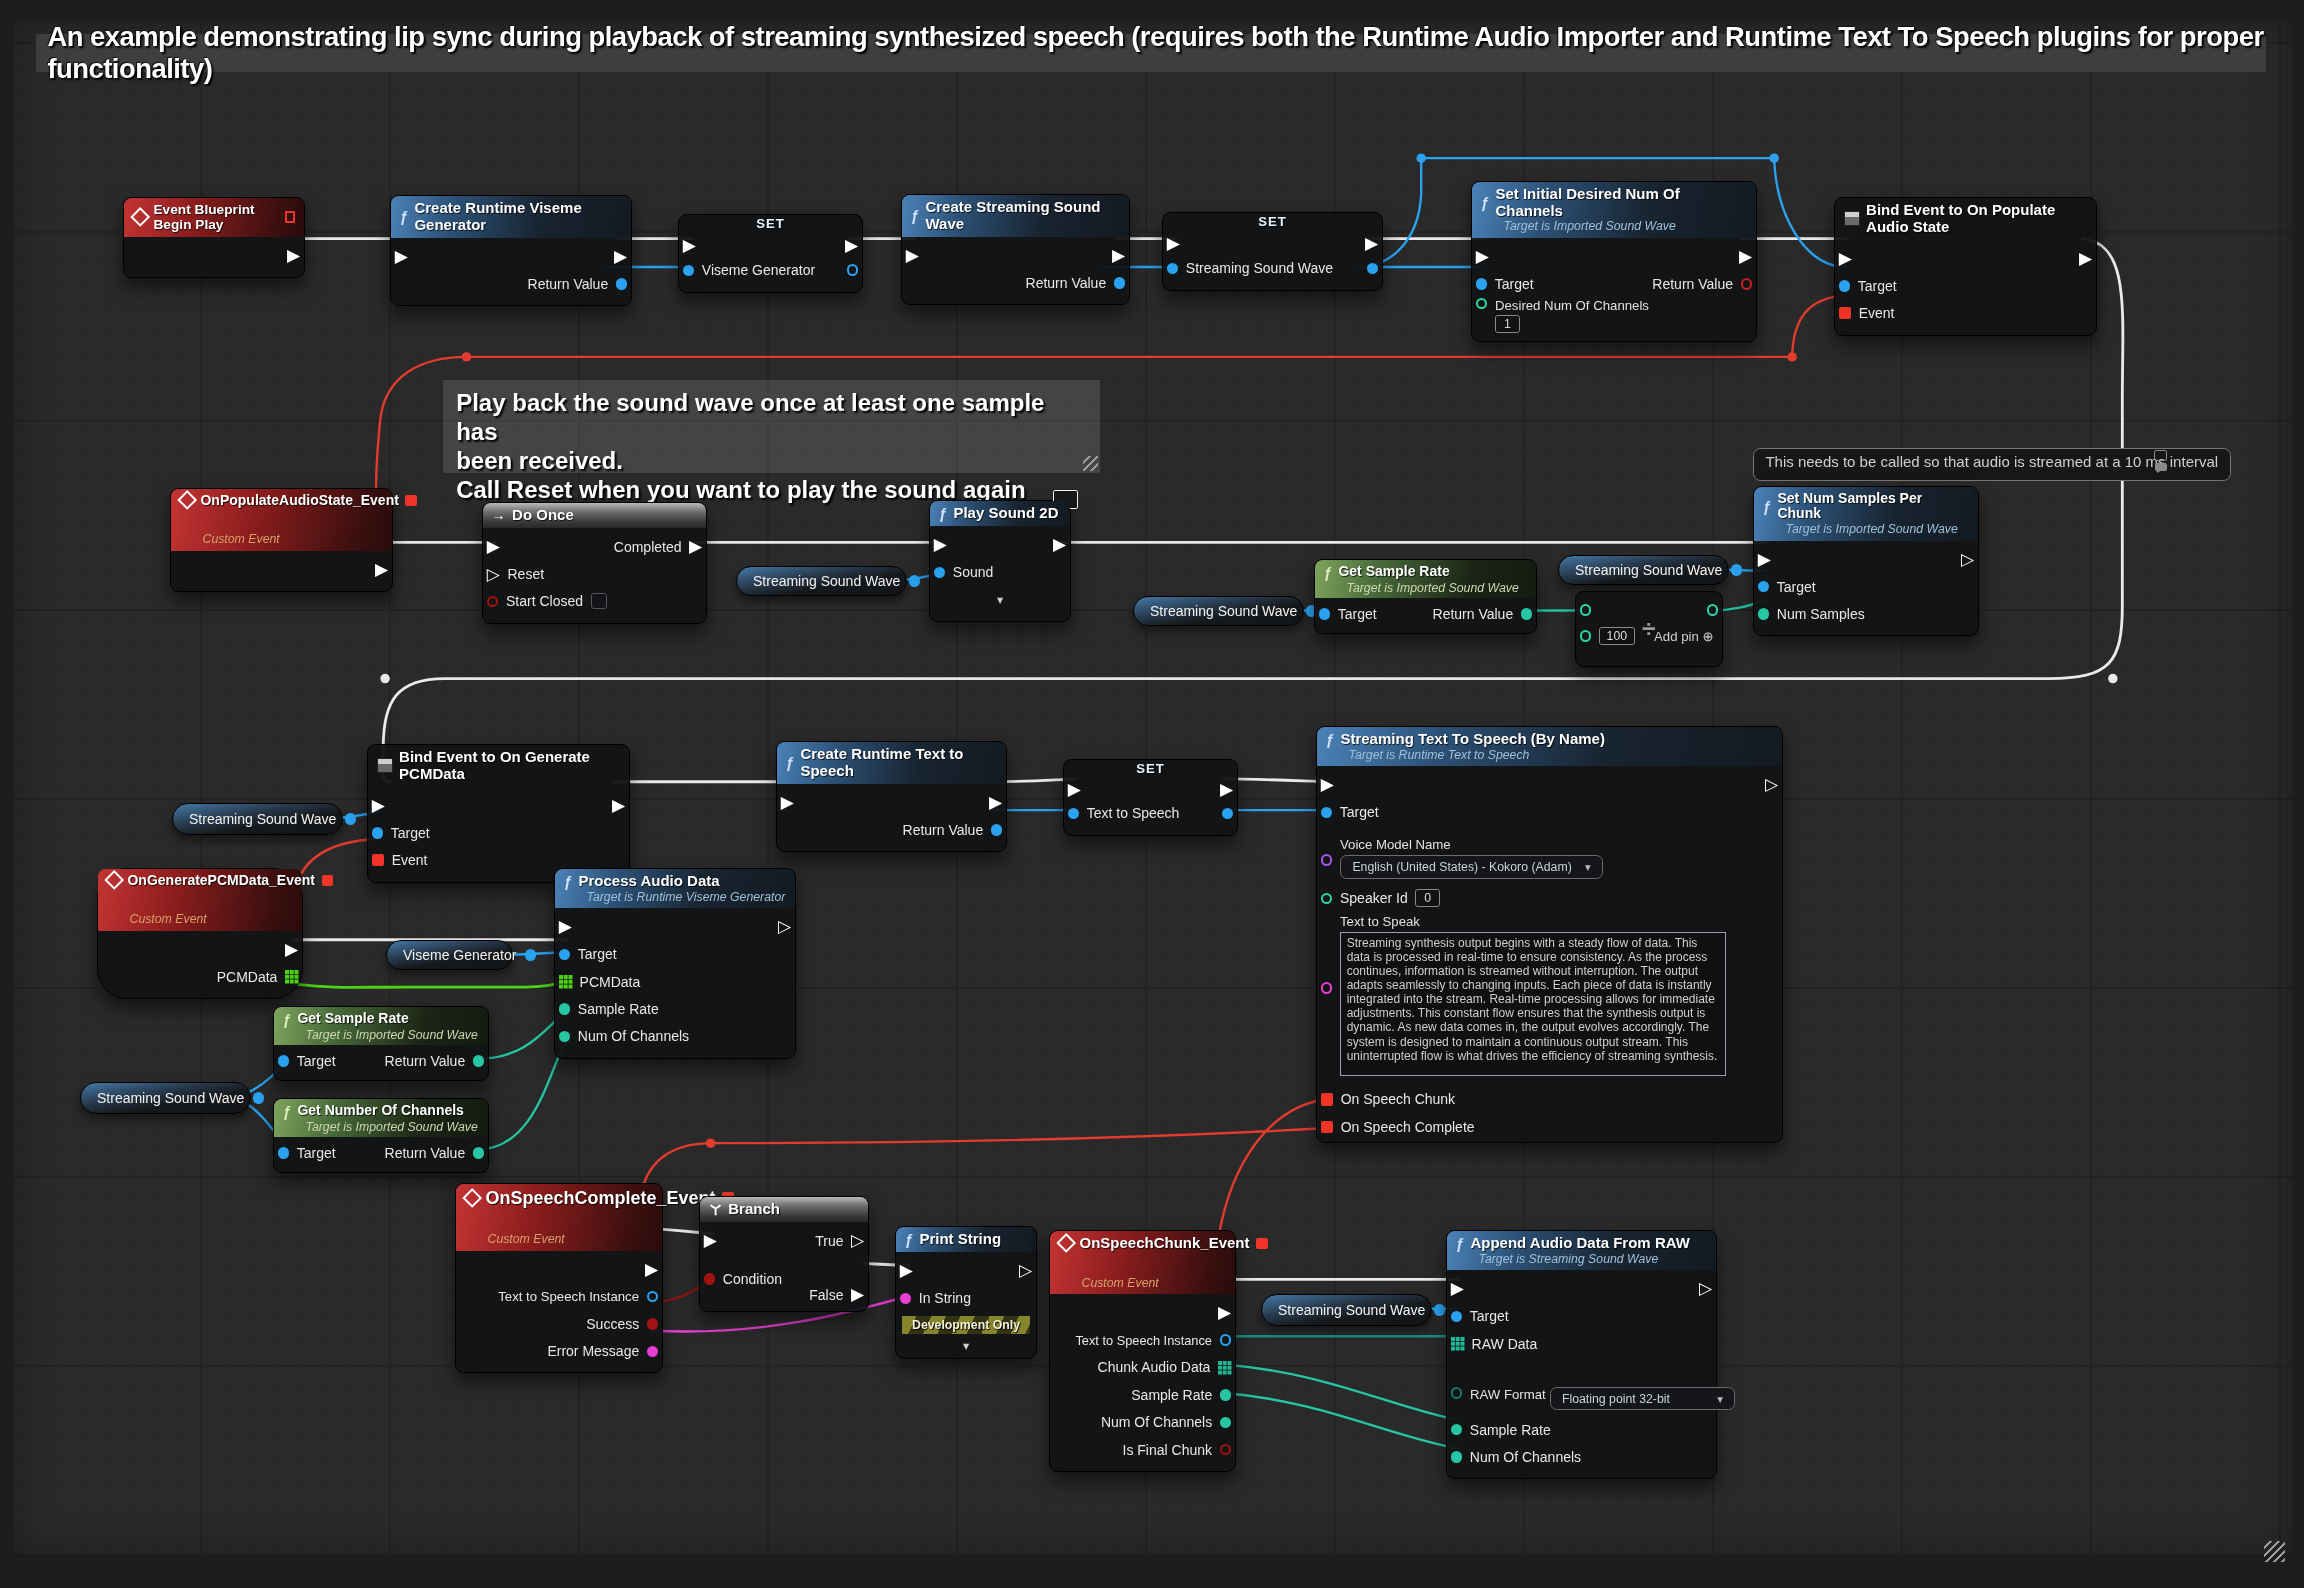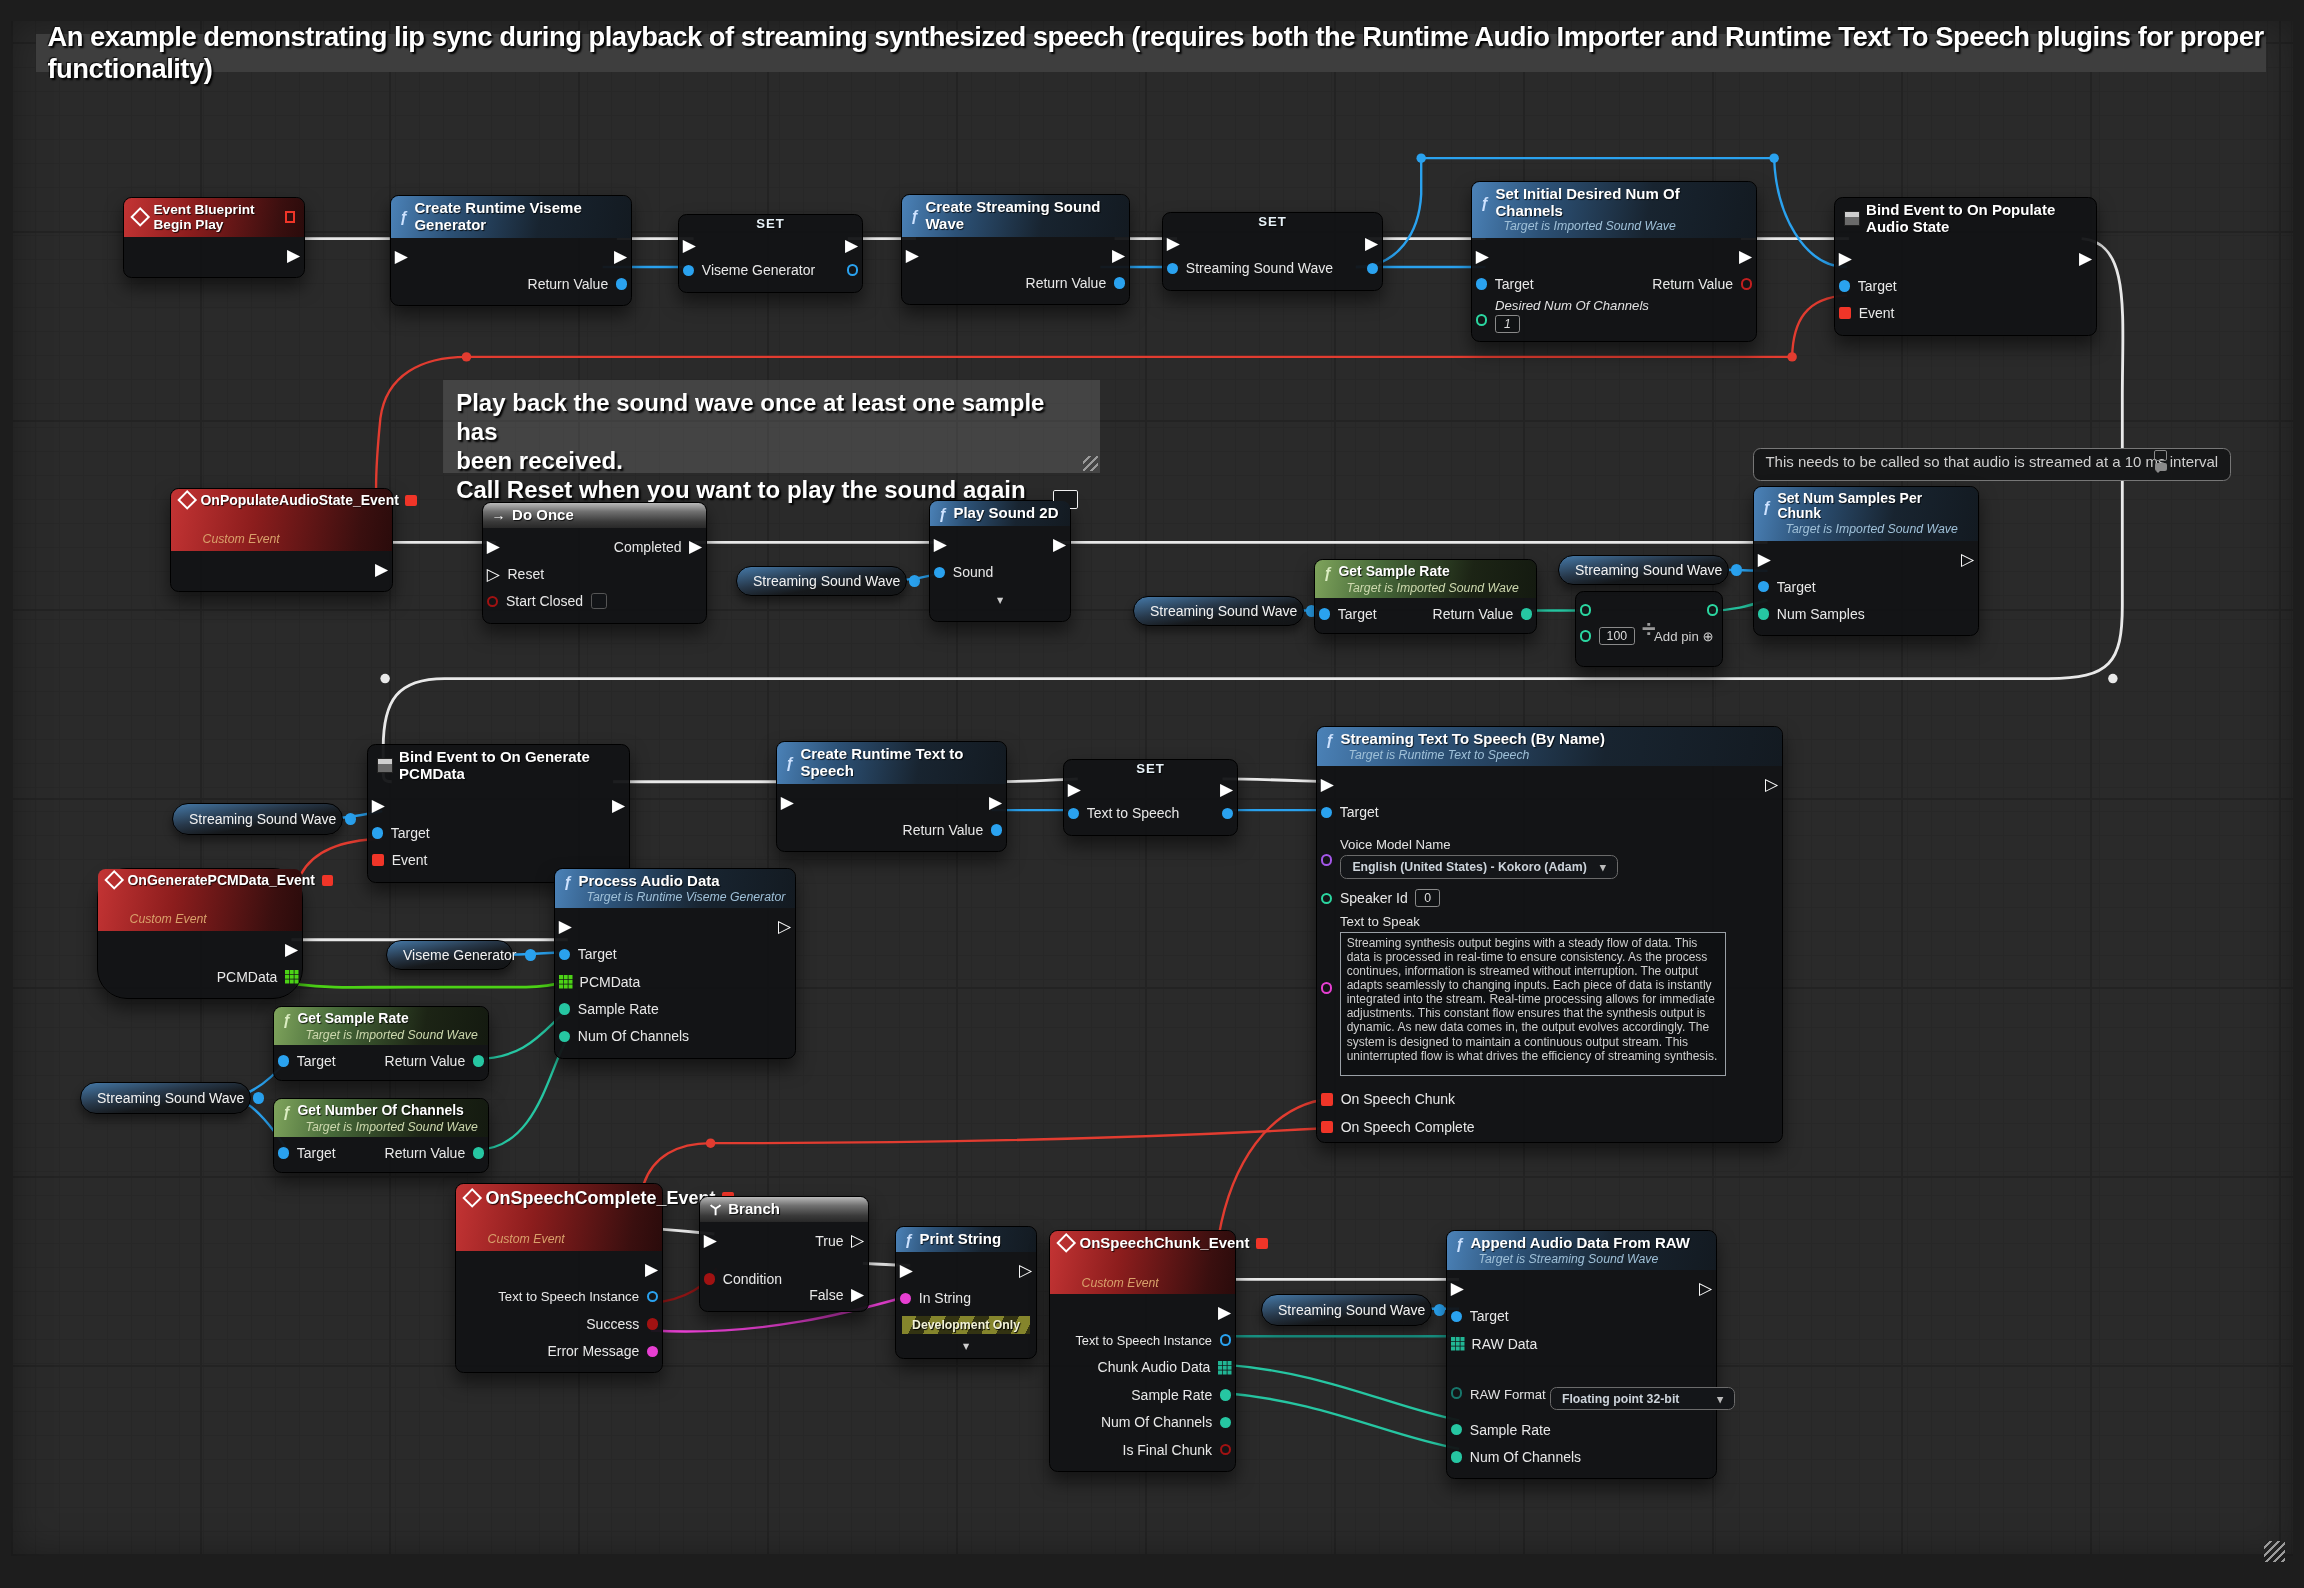"Desired Num Of Channels" div.row { align-items: flex-end -> flex-start; font-style: italic -> none }
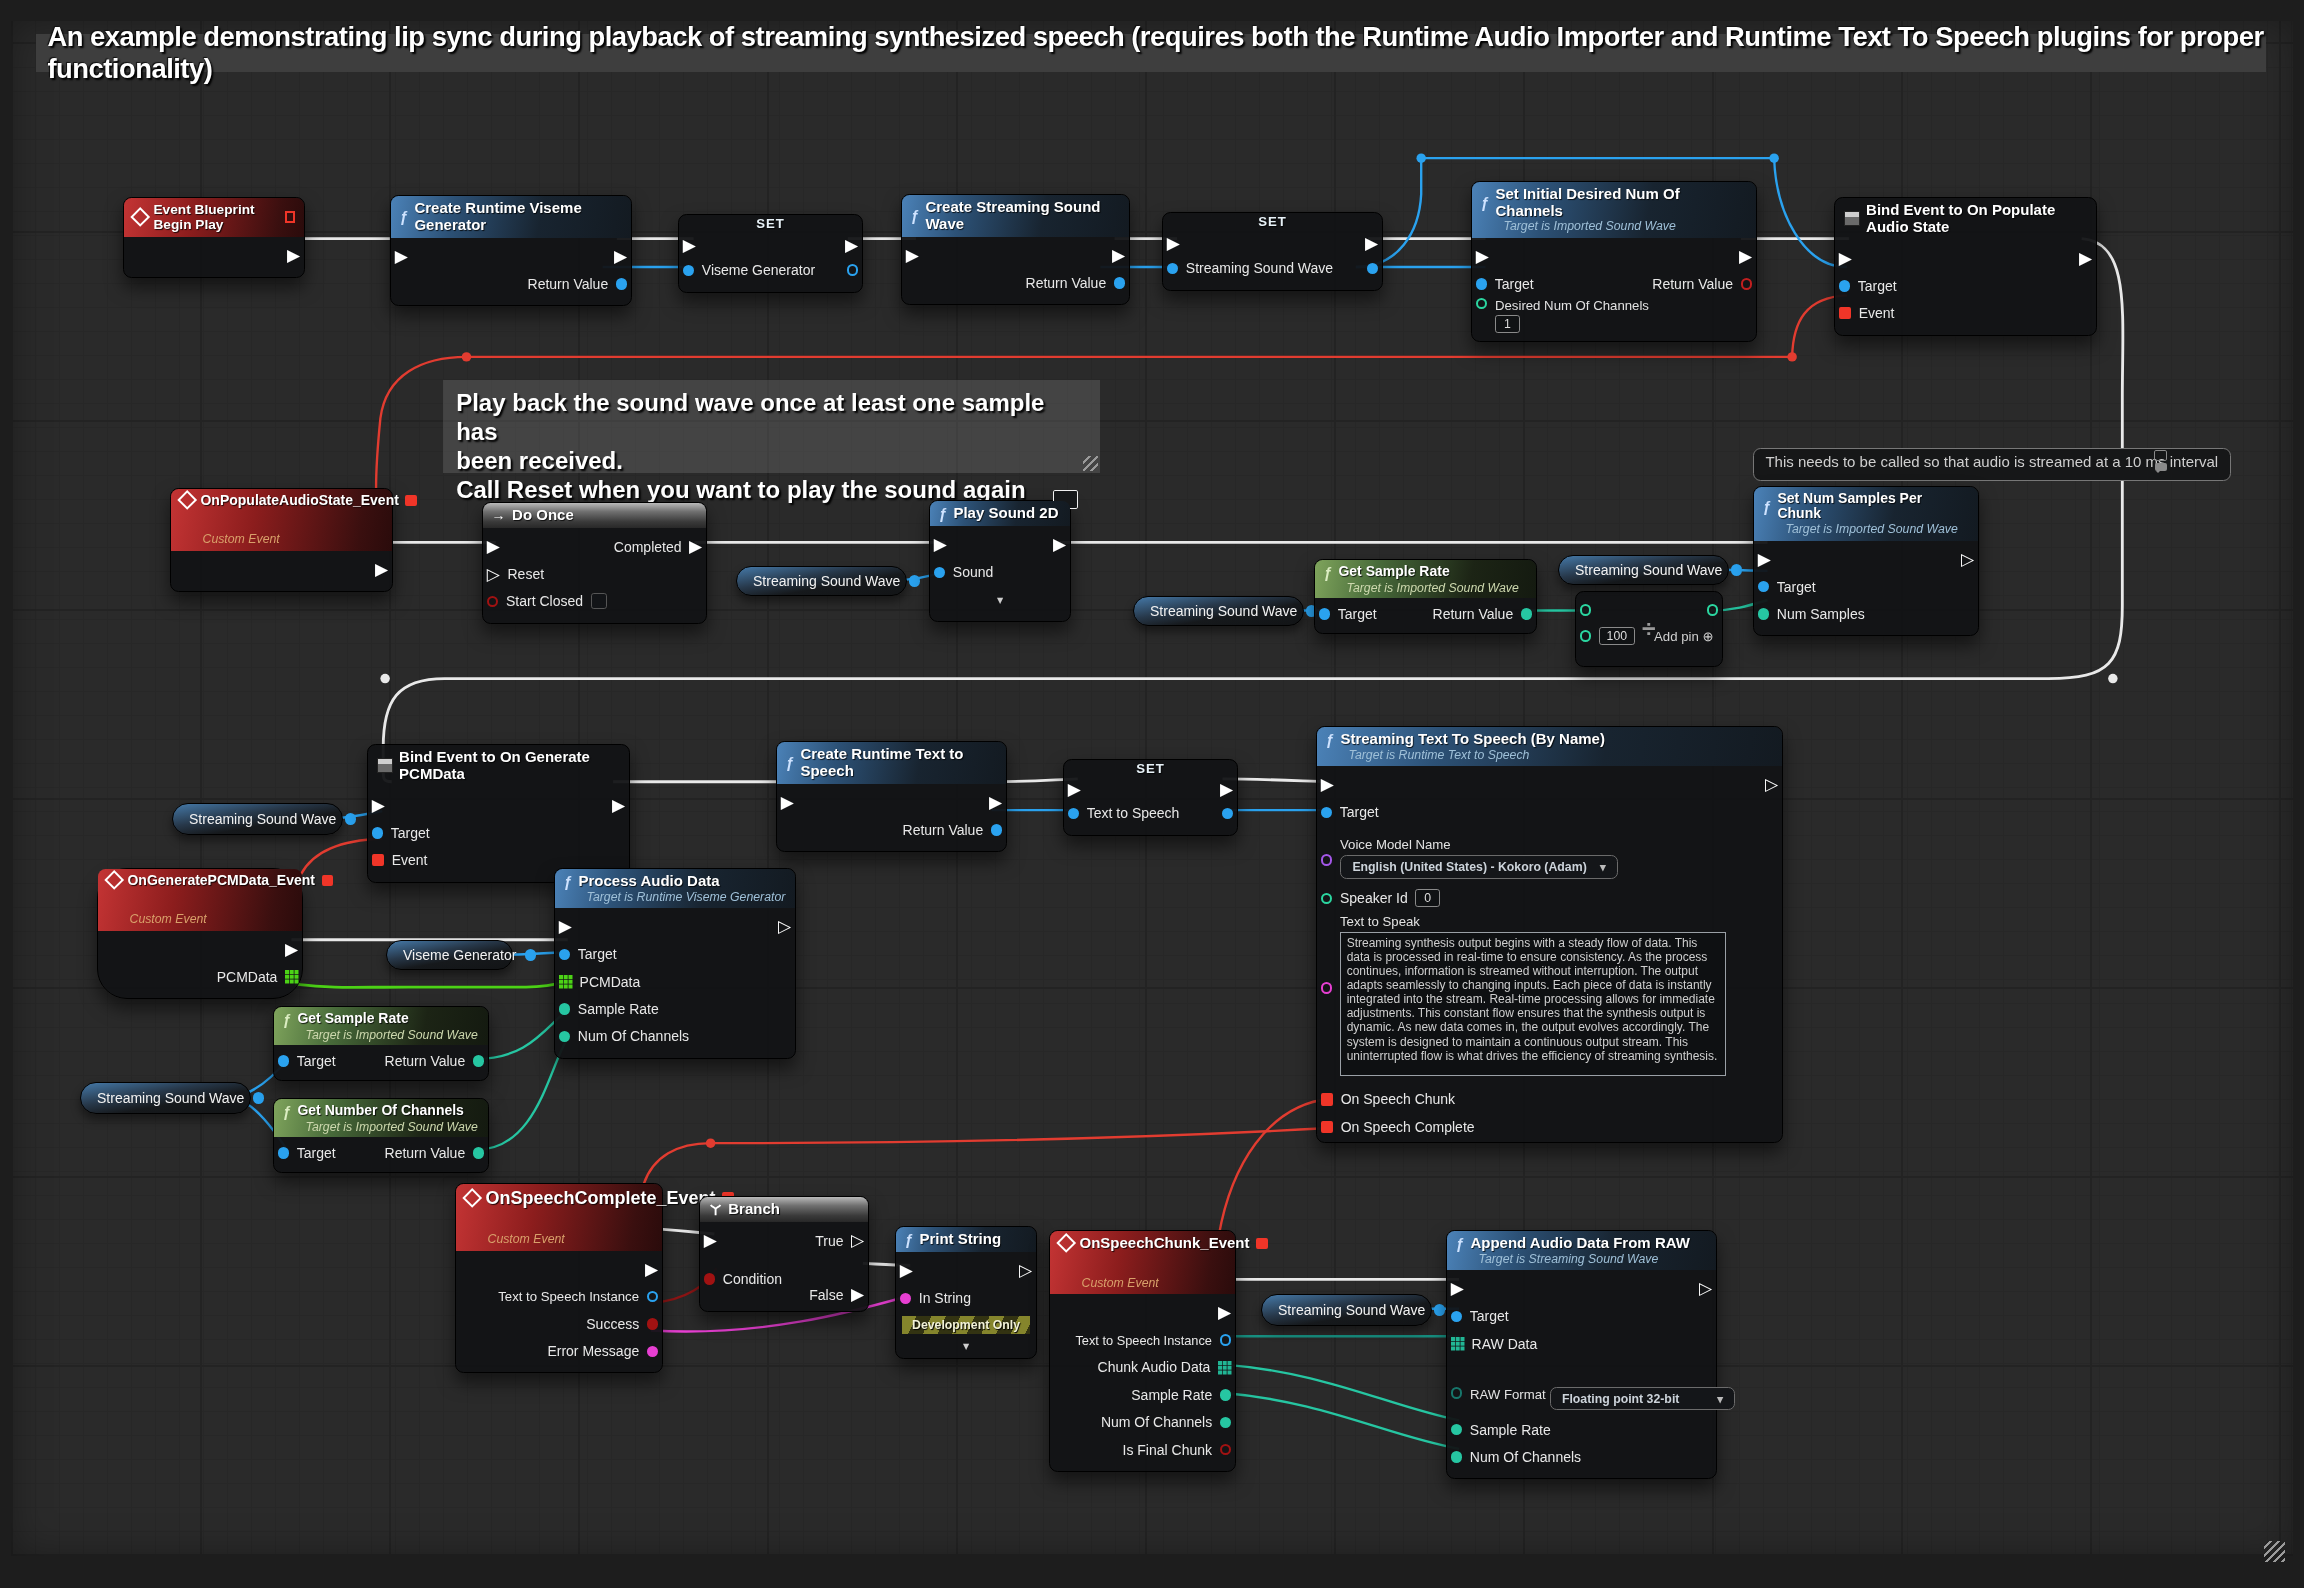"English (United States) - Kokoro" .dd { font-weight: bold -> none }
